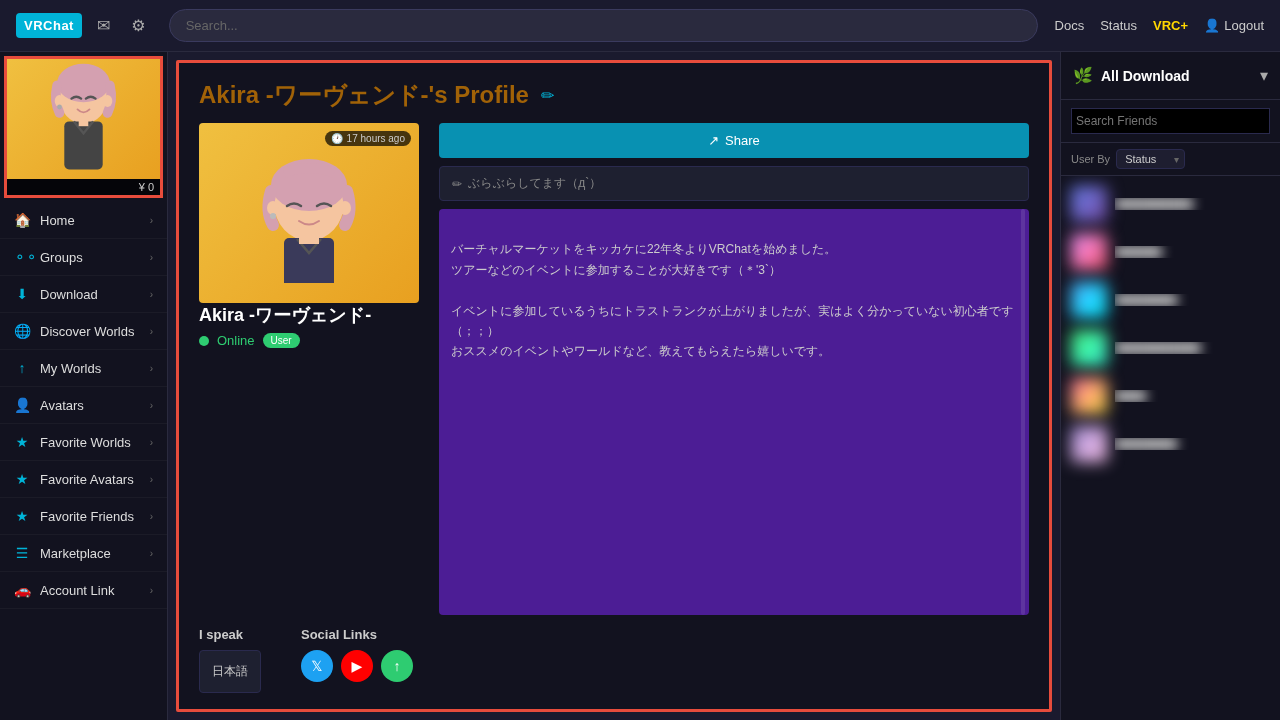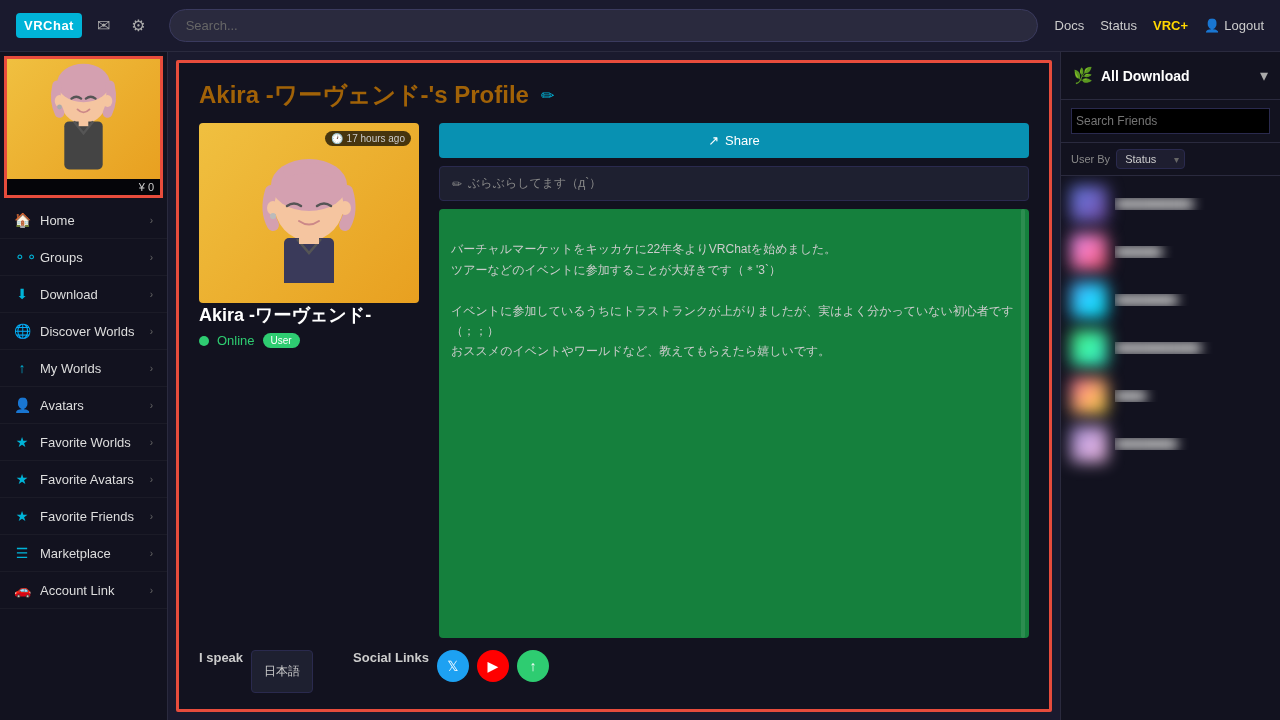"バーチャルマーケットをキッカケに22年冬よりVRChatを始めました。" .bio-text { background: #15803d -> #4c1d95 }
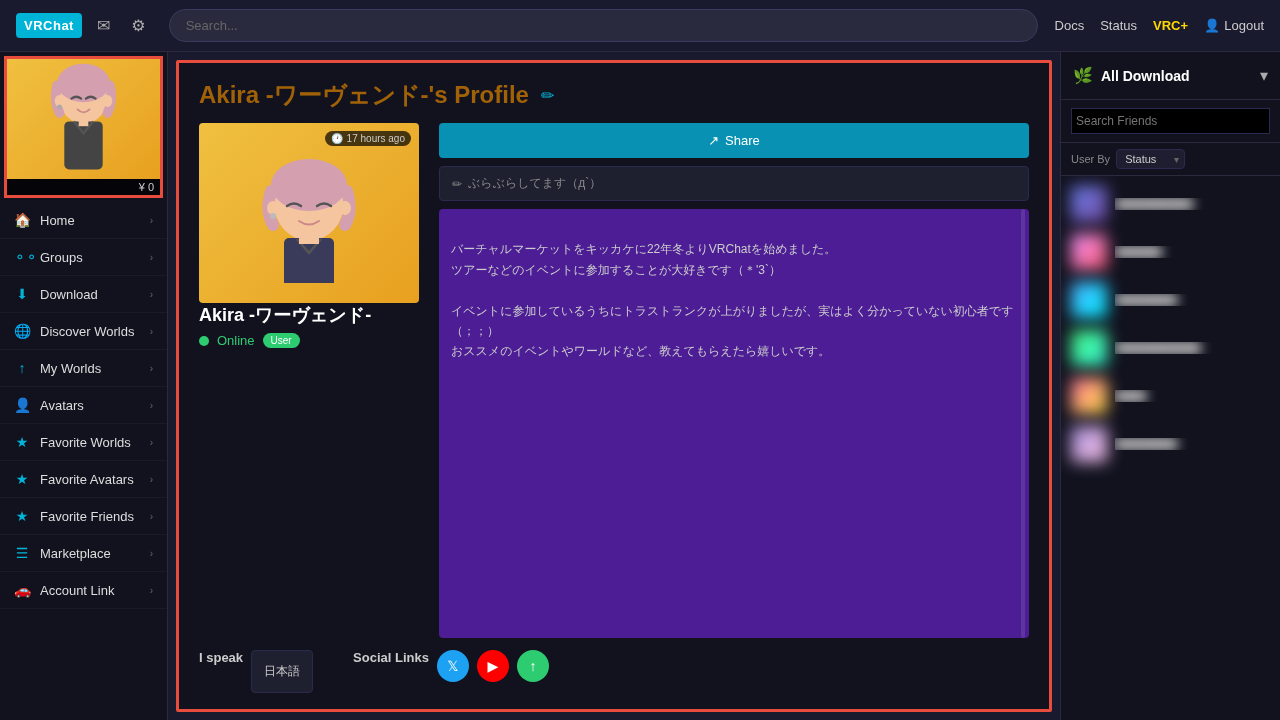"I speak" .speaks-section, .social-section { flex-direction: row -> column }
